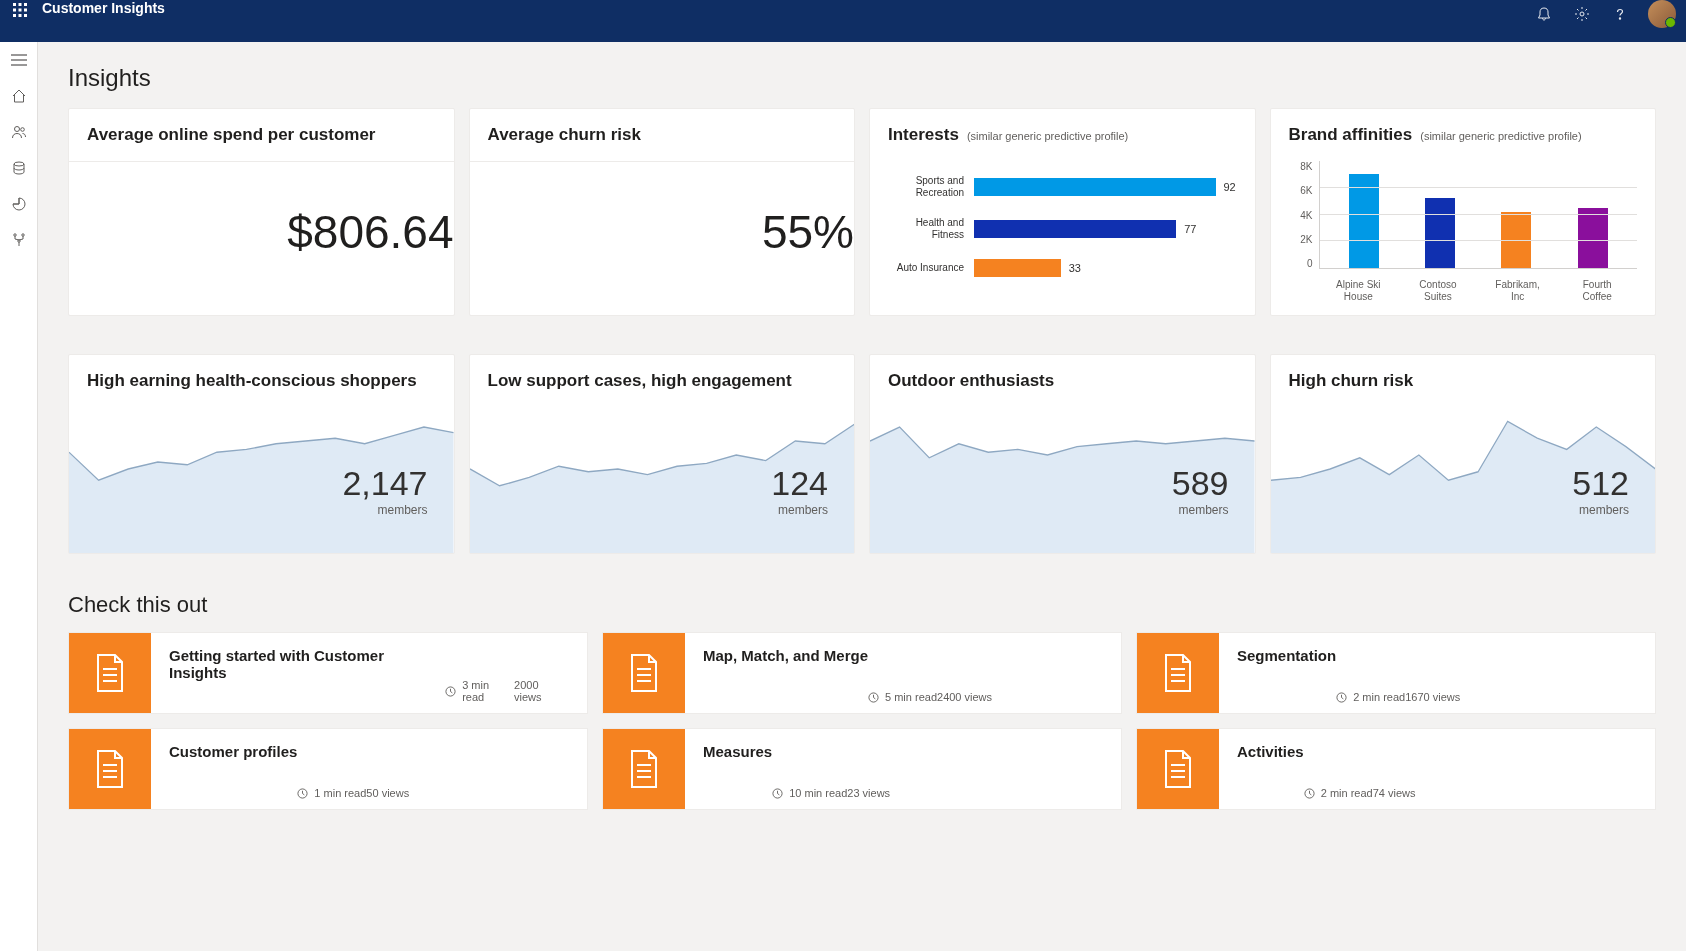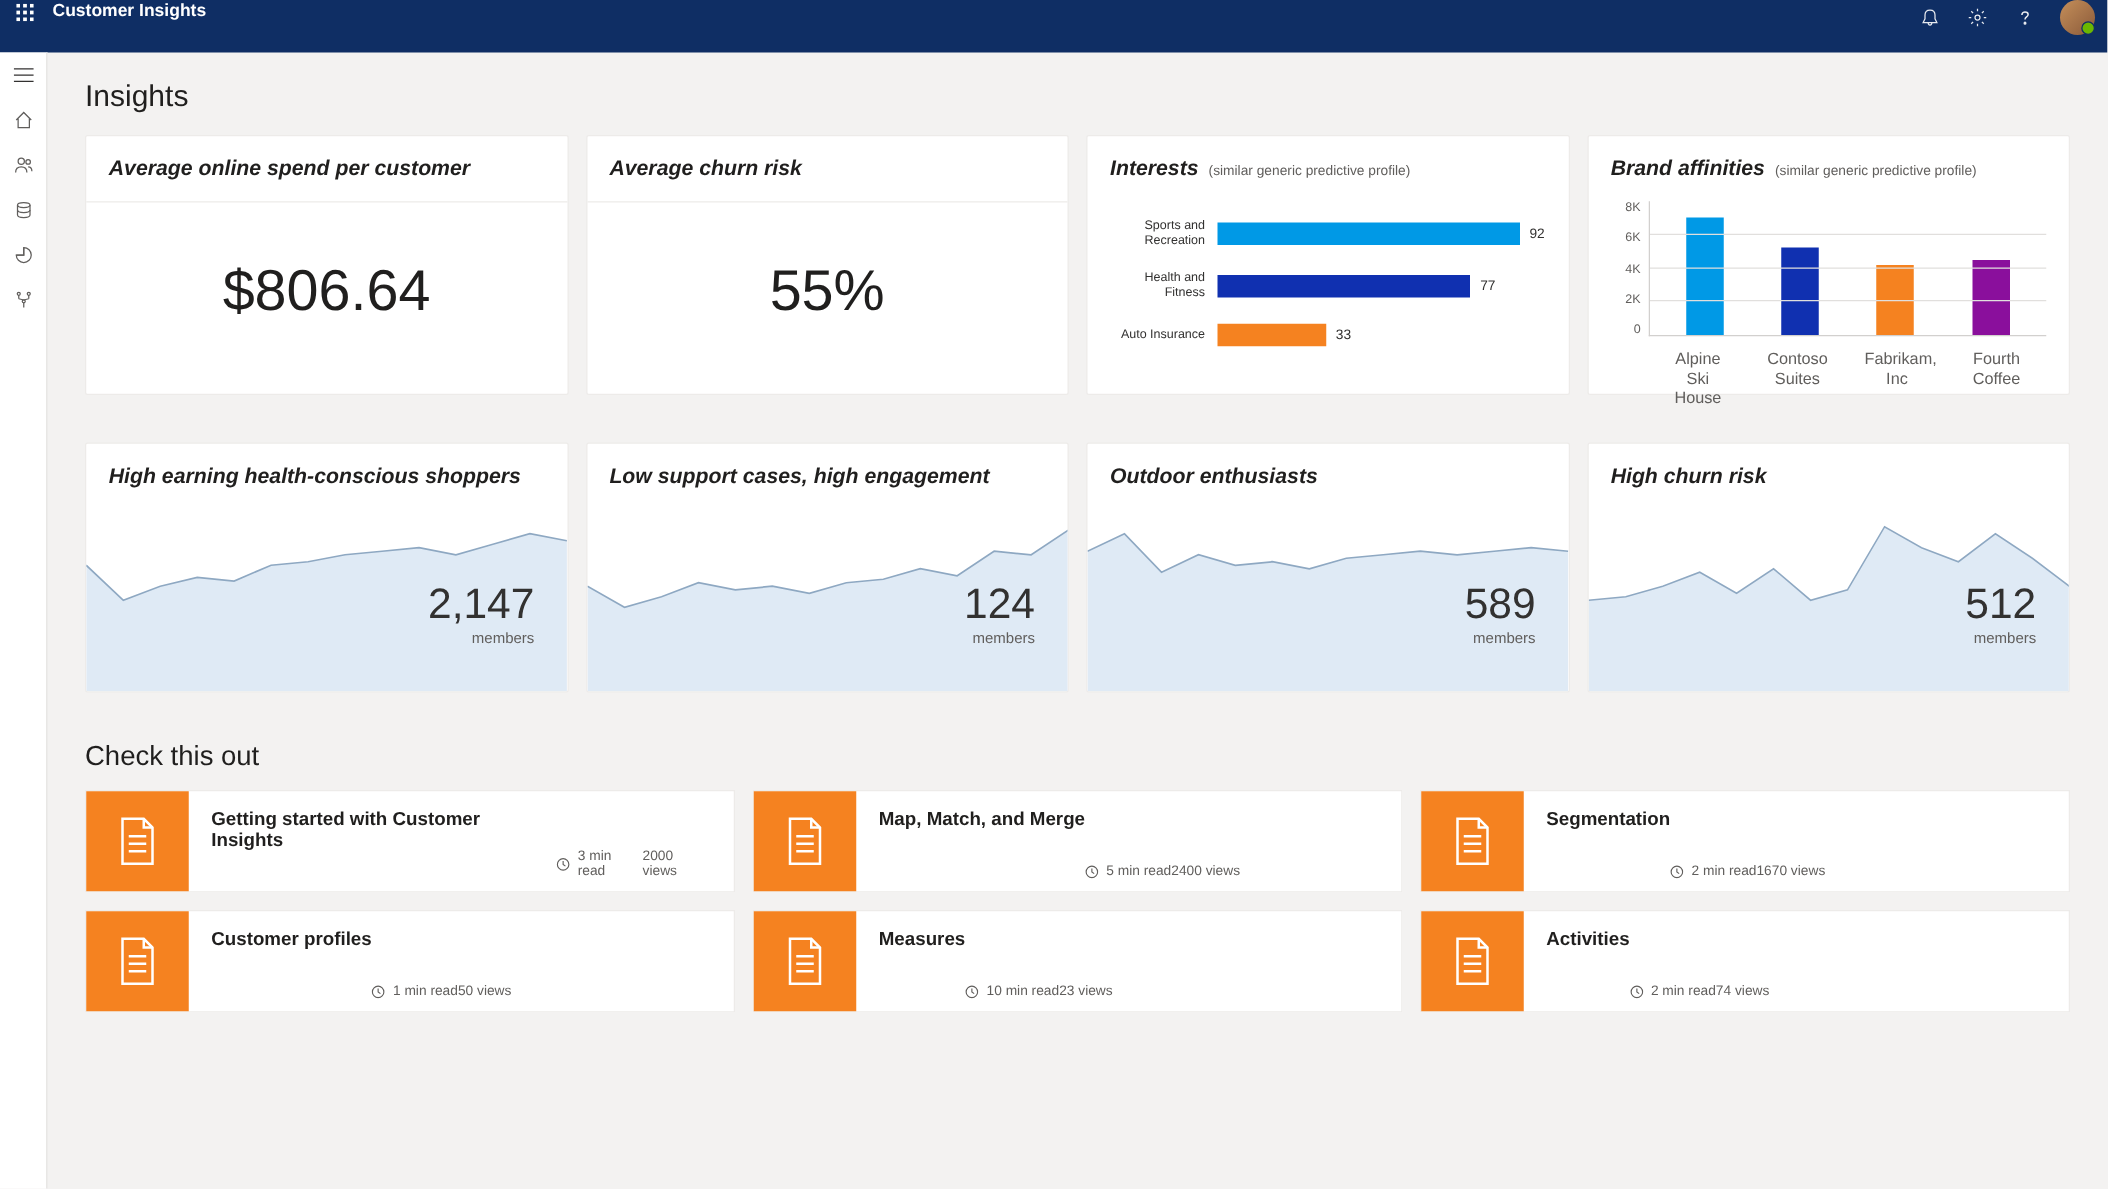"Average online spend per customer" .card-title { font-style: italic -> none }
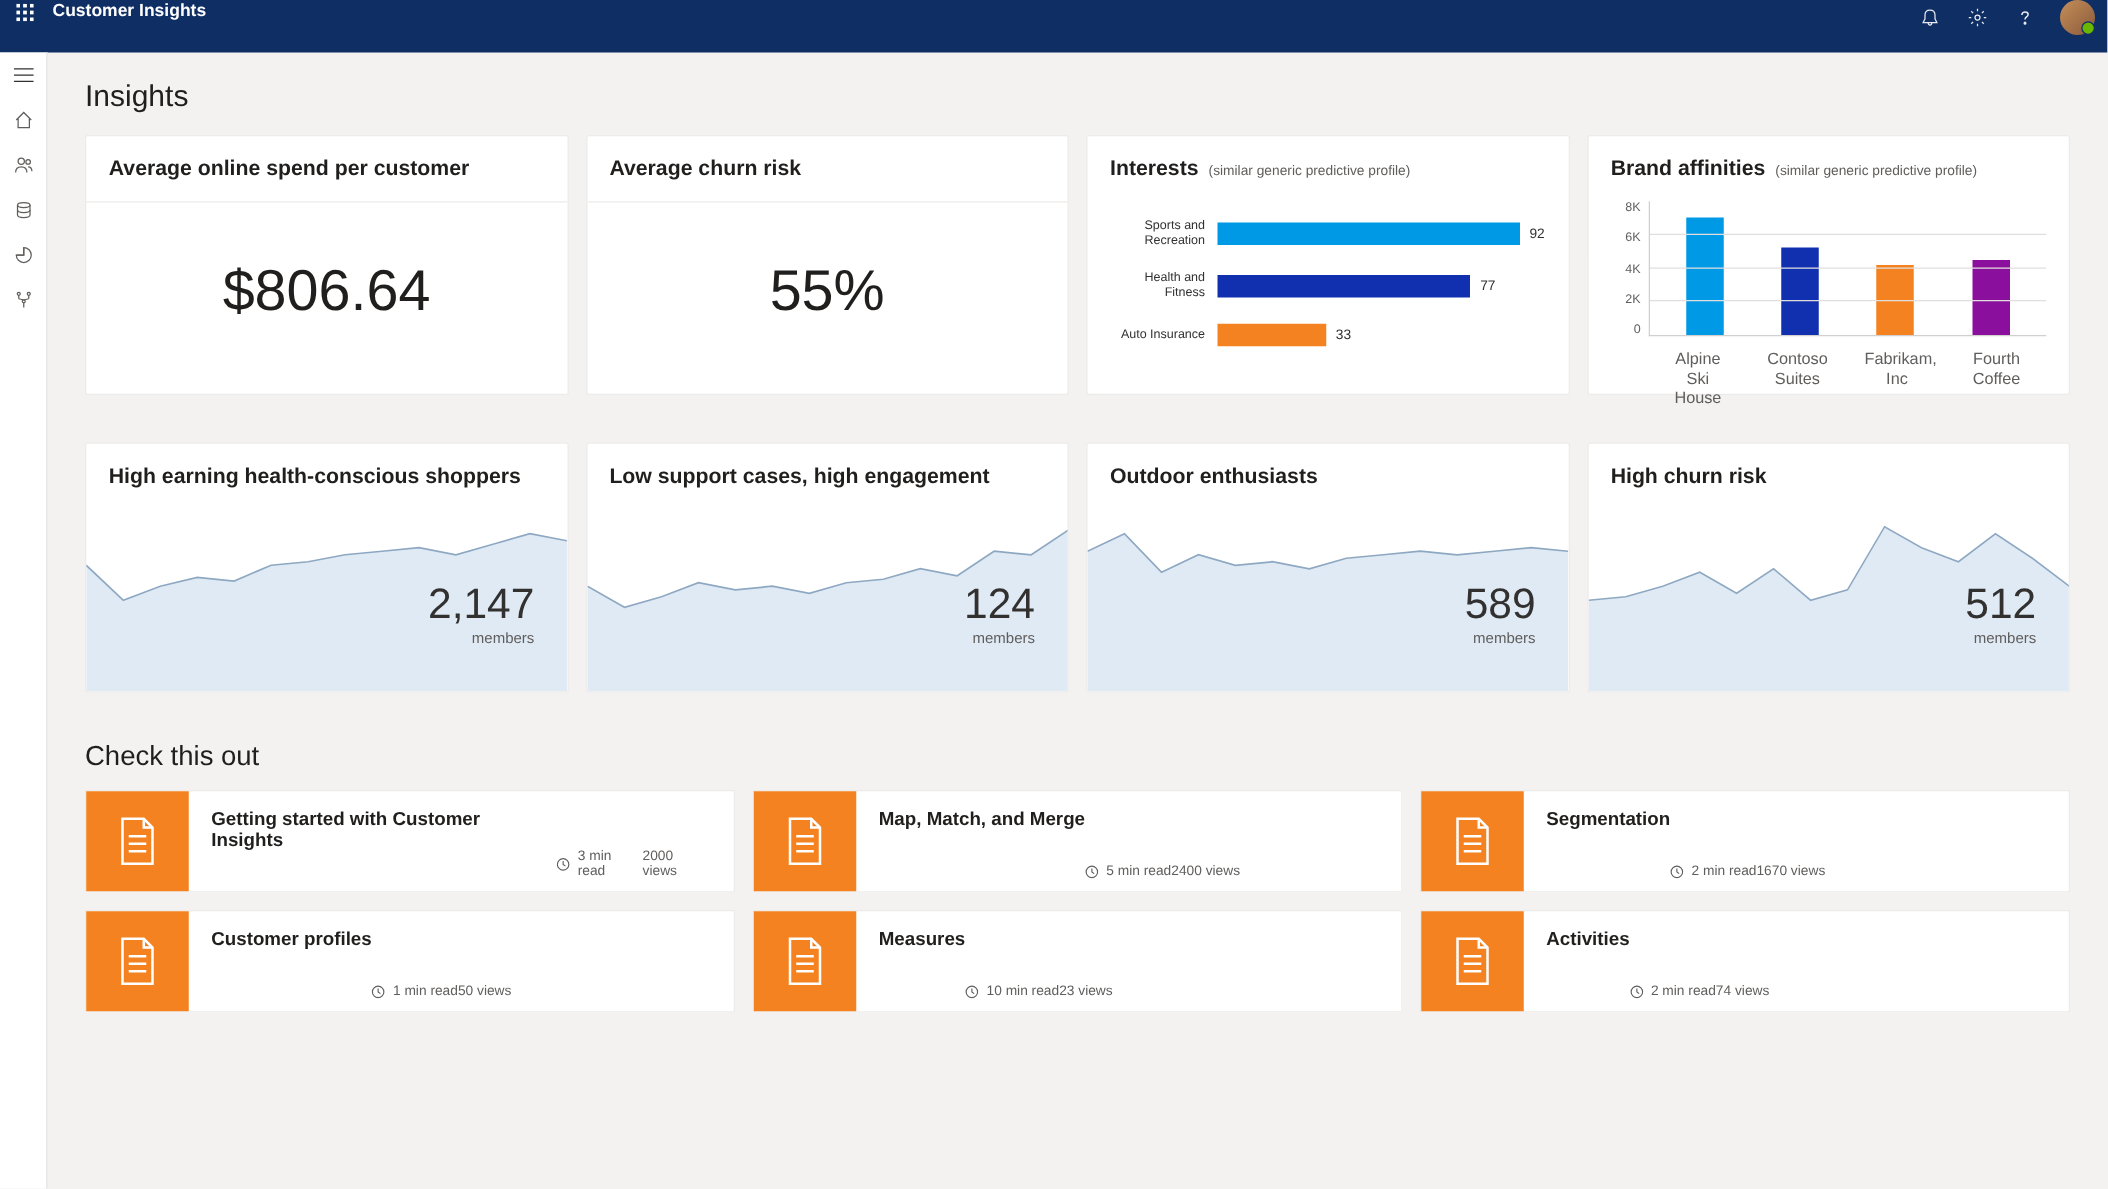"$806.64" .big-value-wrap { justify-content: center -> flex-end }
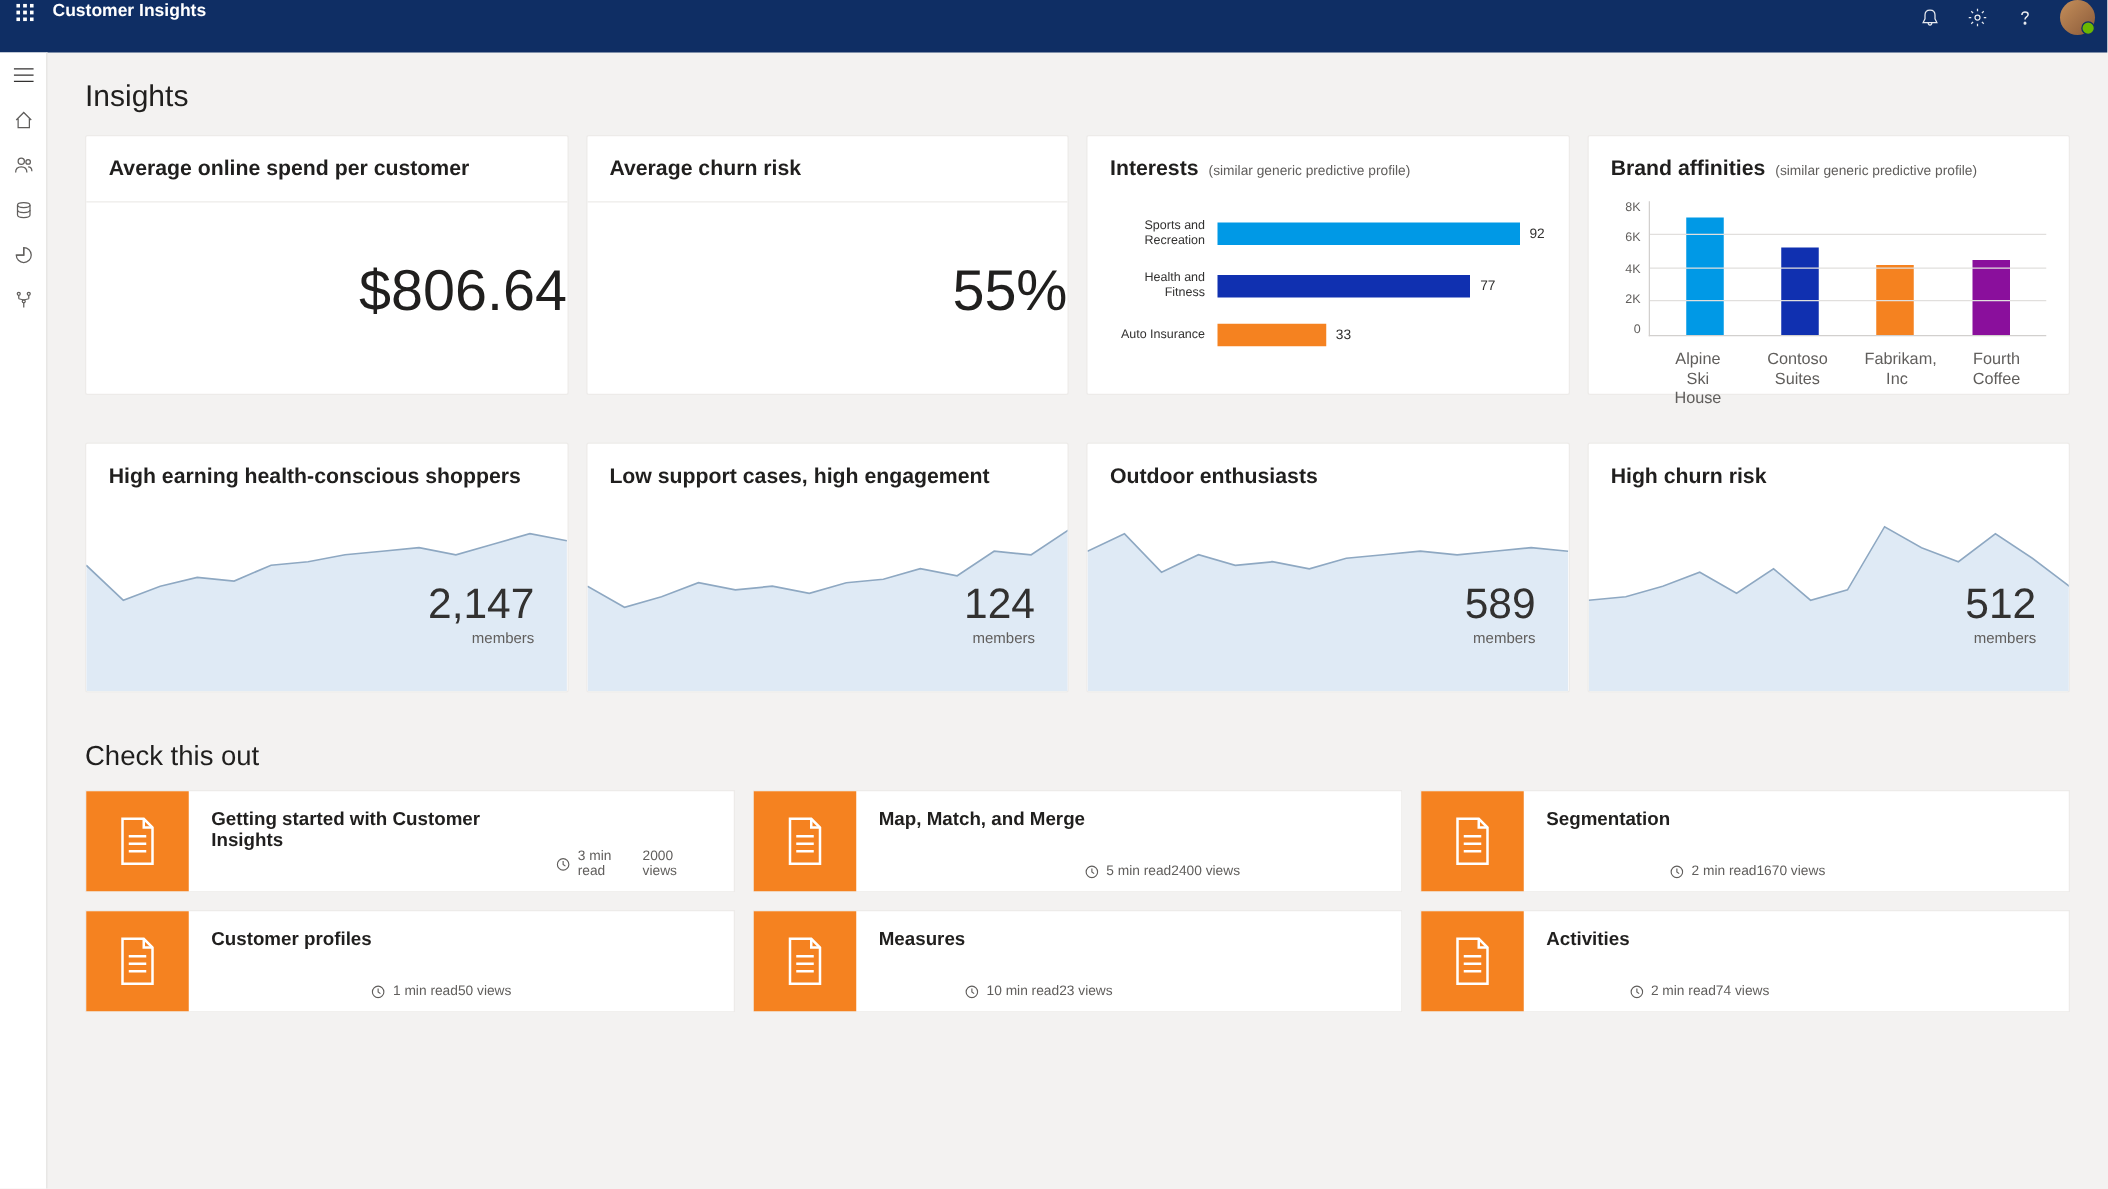"Alpine Ski House" .vbar-xlabels { font-size: 13px -> 10px }
